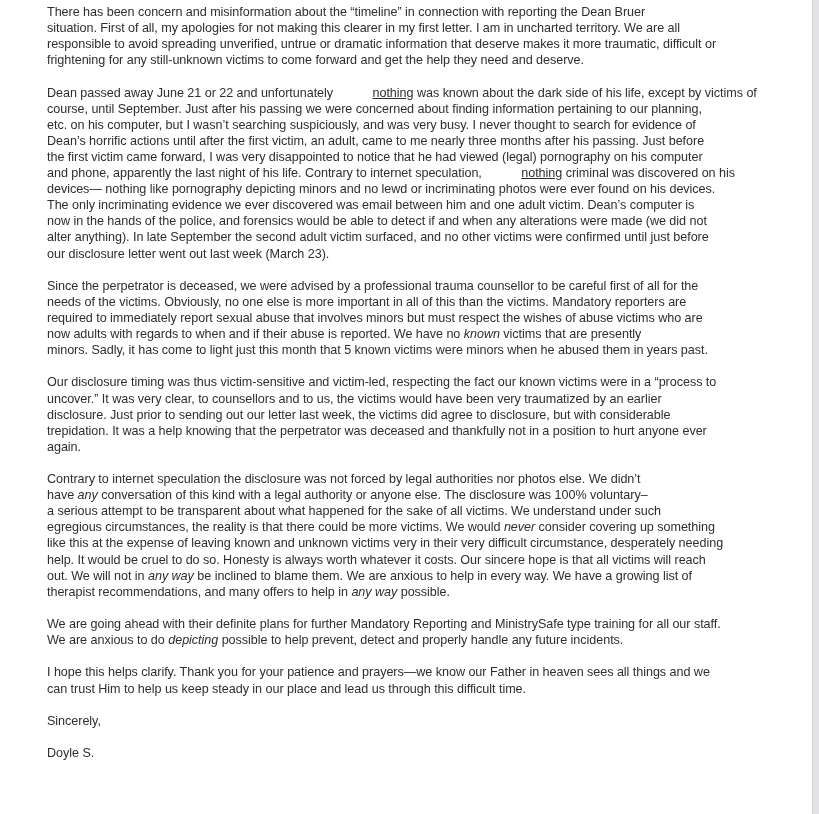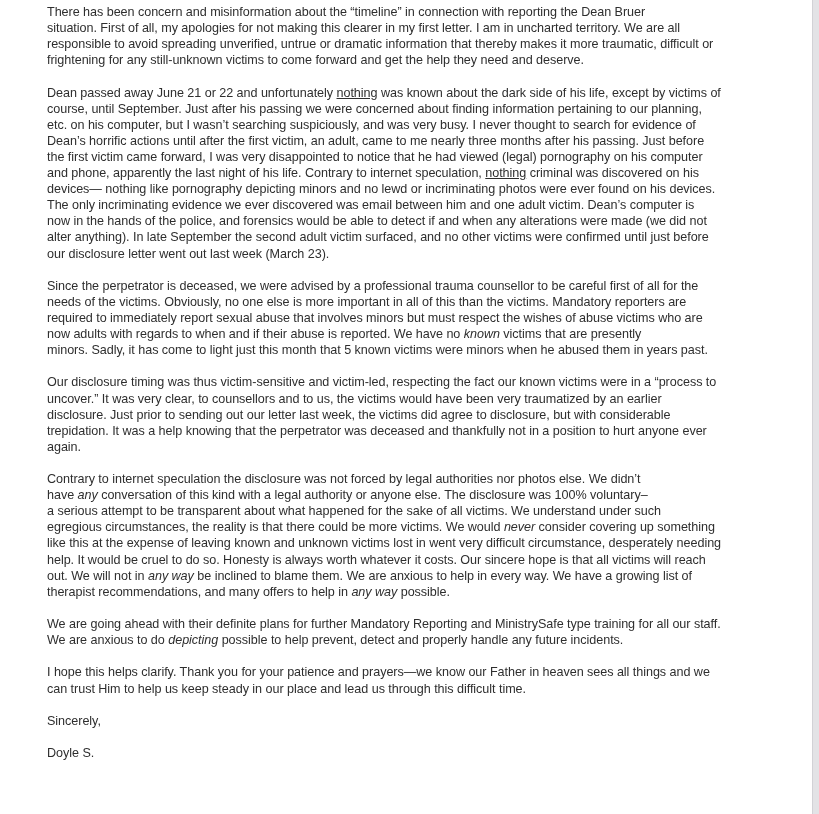"responsible to avoid spreading" span.line { text: thereby -> deserve }
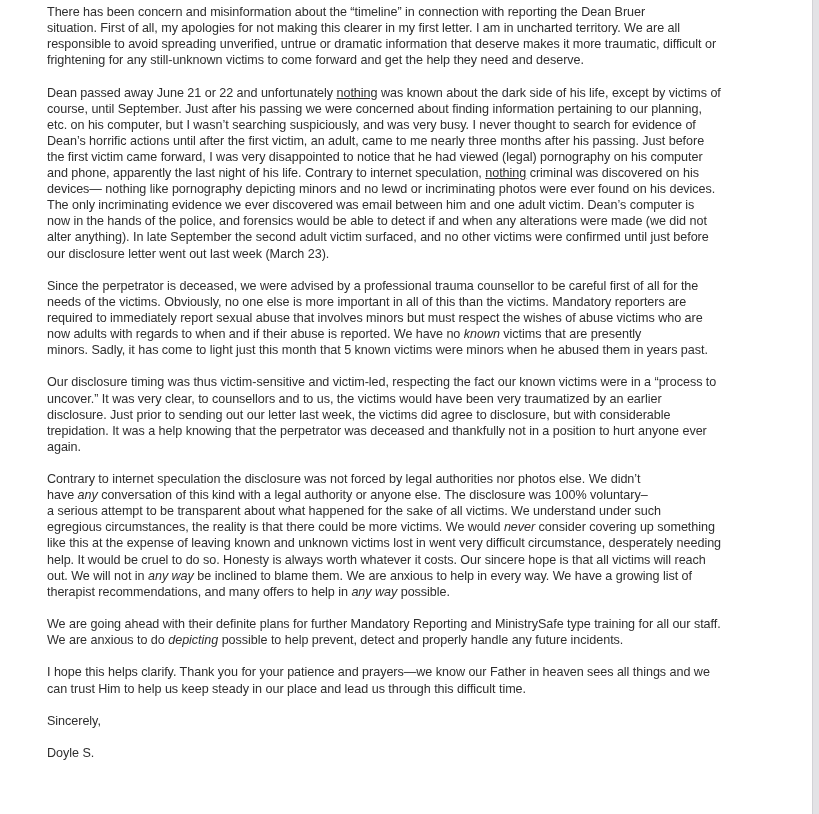"nothing" .u { margin-left: none -> 36px }
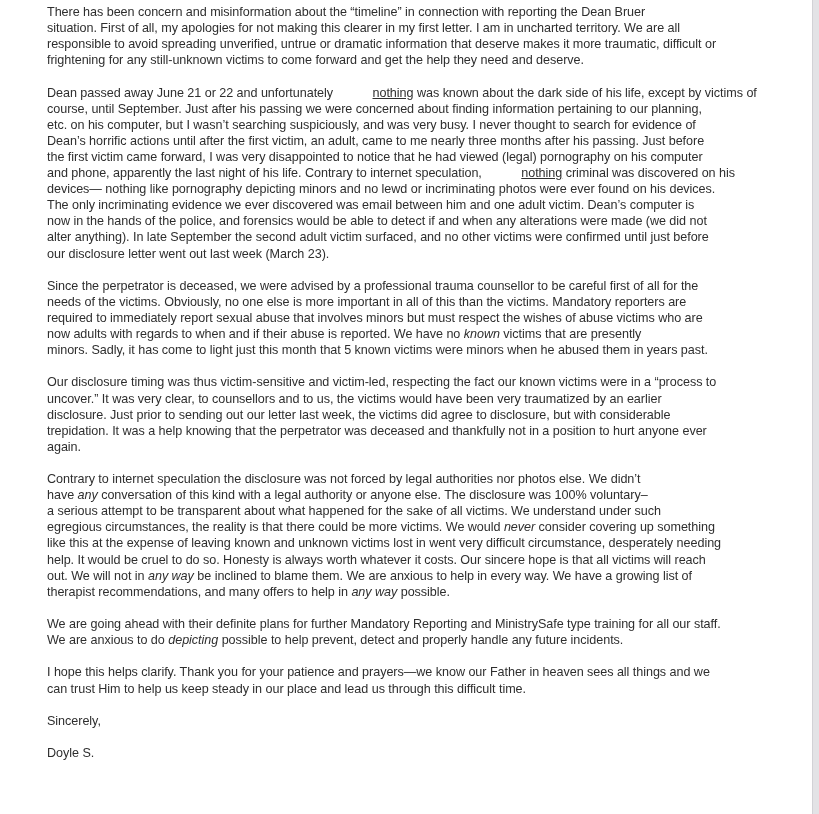"like this at the expense" span.line { text: lost in went -> very in their }
